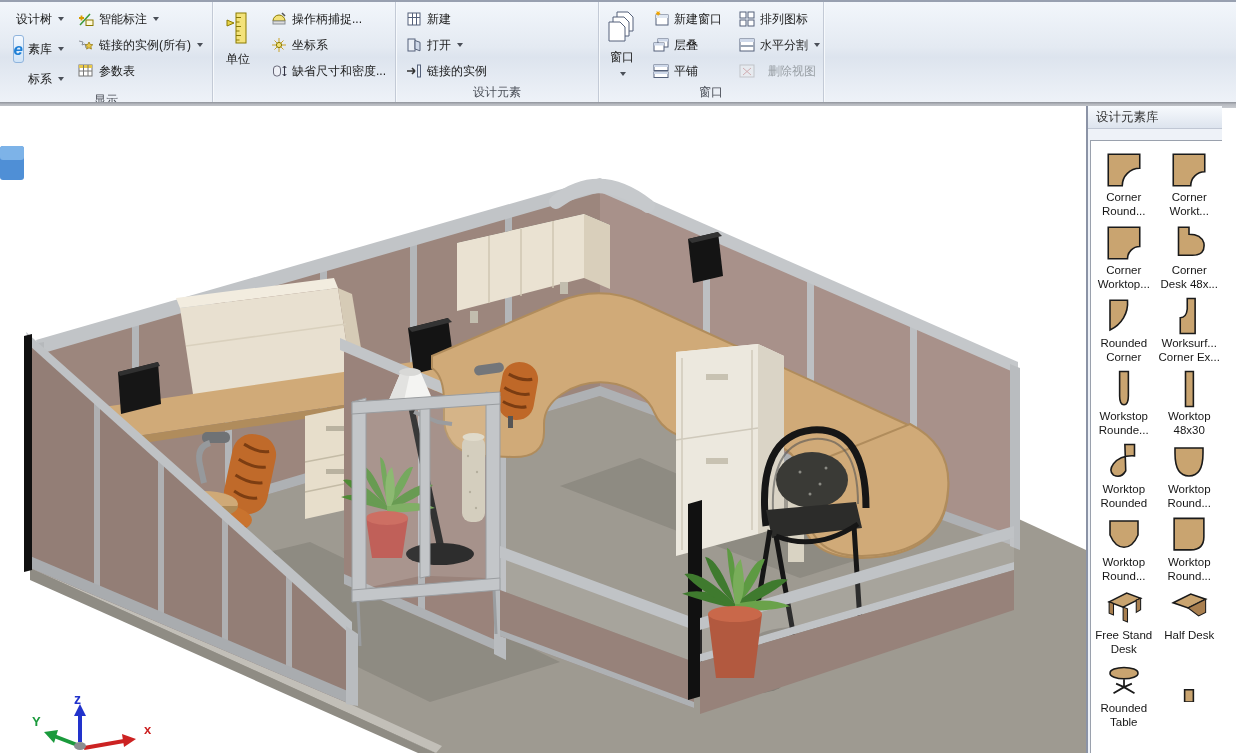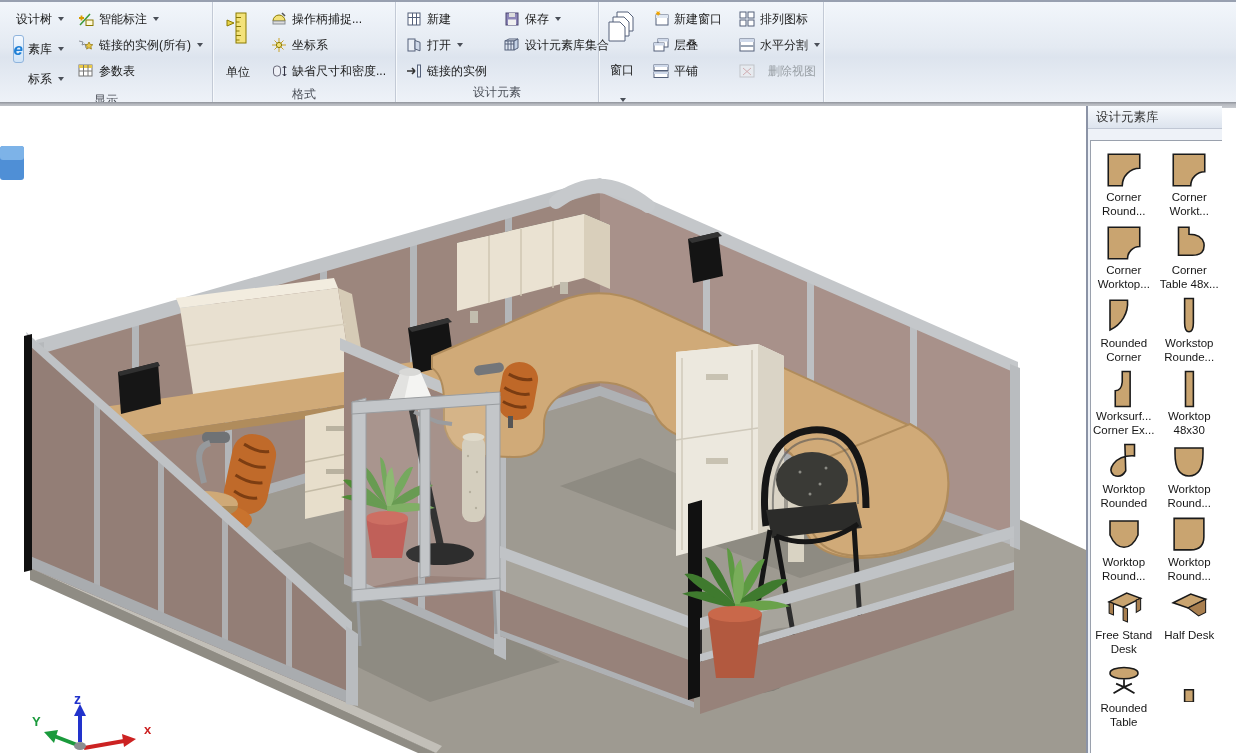"保存" div.rcol { html: <div> <div> <span> <svg> <rect></rect> <rect></rect> <rect></rect> </svg> </span> <span>保存</span> <span></span> </div> <div> <span> <svg> <path></path> <rect></rect> <path></path> <path></path> </svg> </span> <span>设计元素库集合</span> </div> </div> -> none }
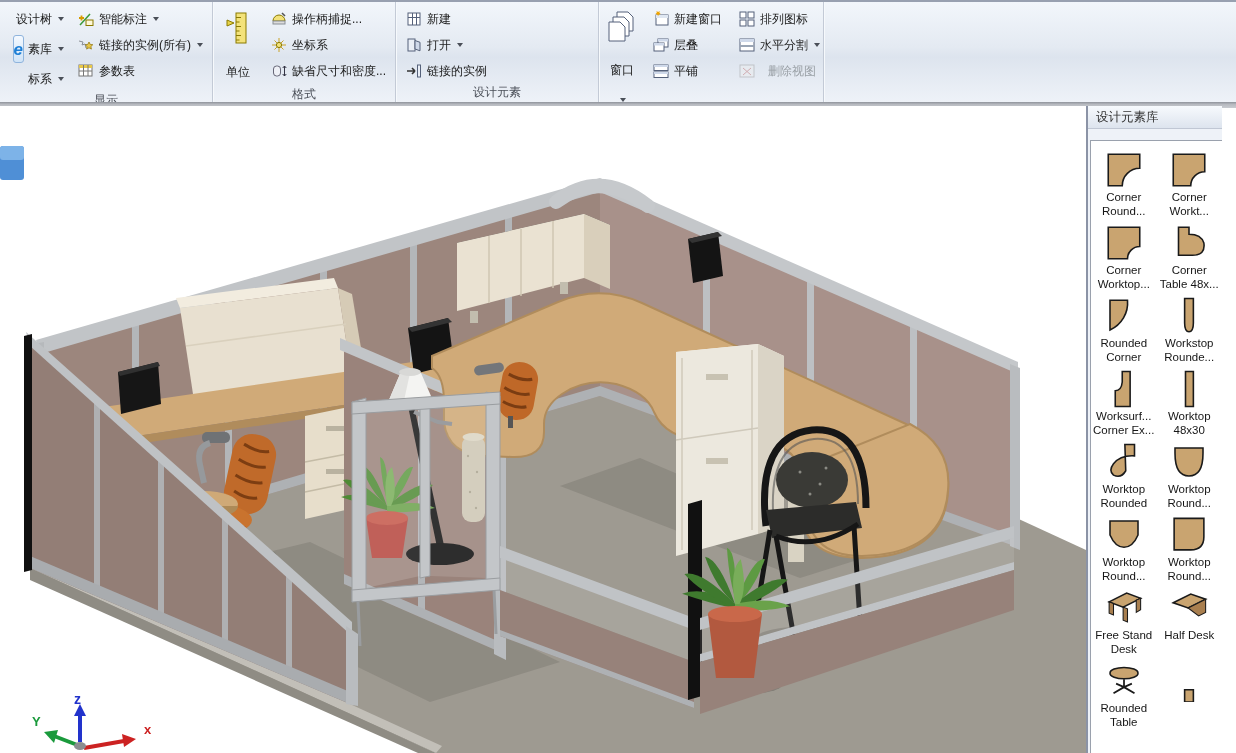"单位" .rbig { gap: 19px -> 6px }
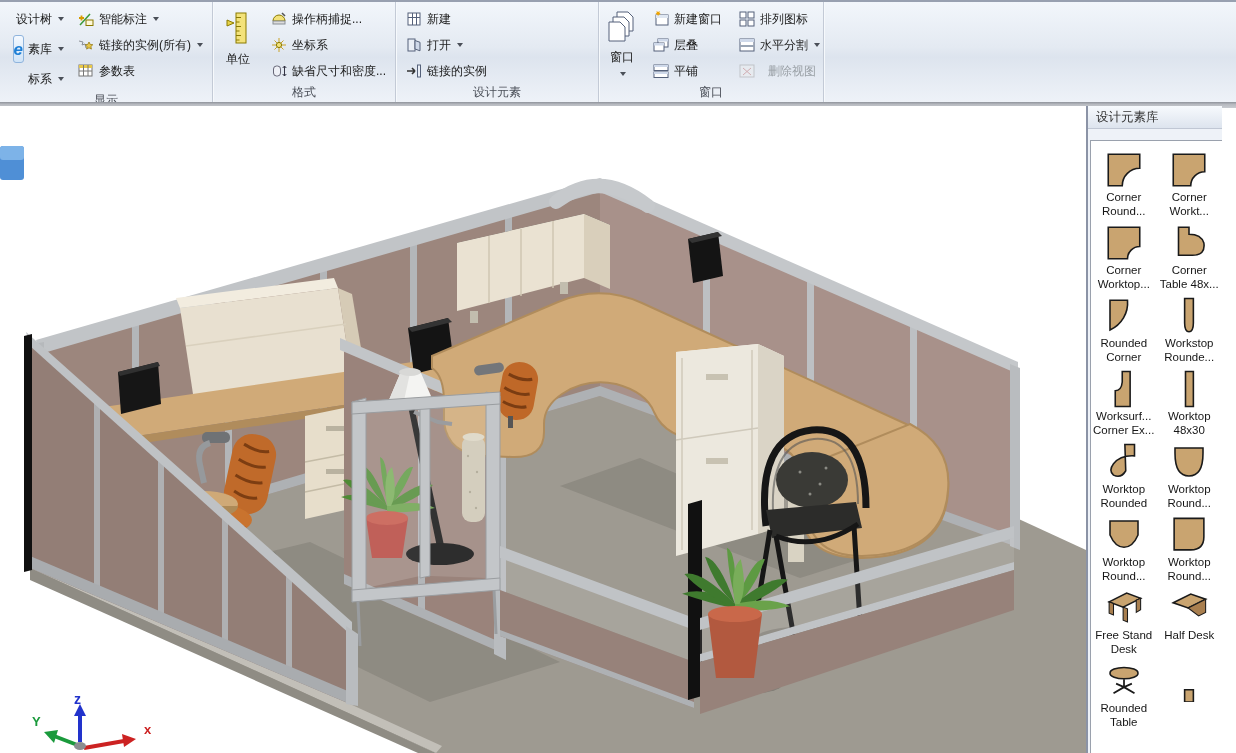"格式" div.rlabel { html: <div>格式</div> -> none }
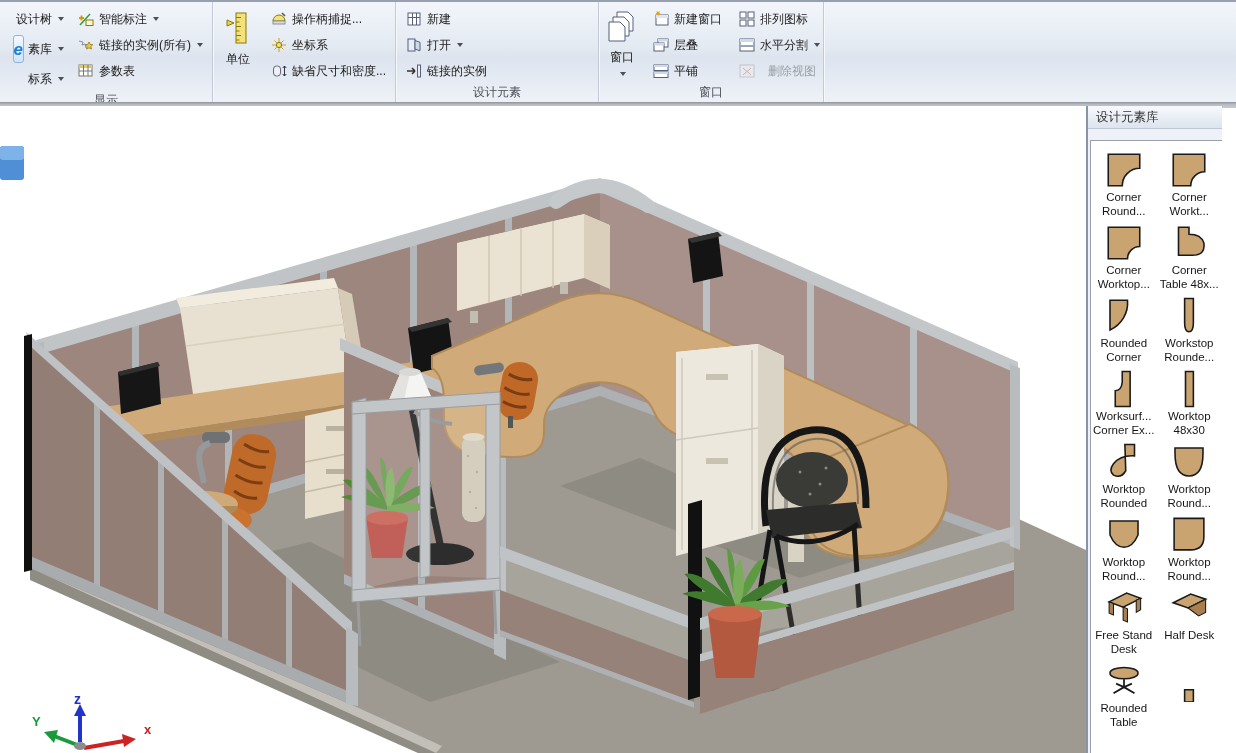"Table 48x..." span.lib-cap { text: Table -> Desk }
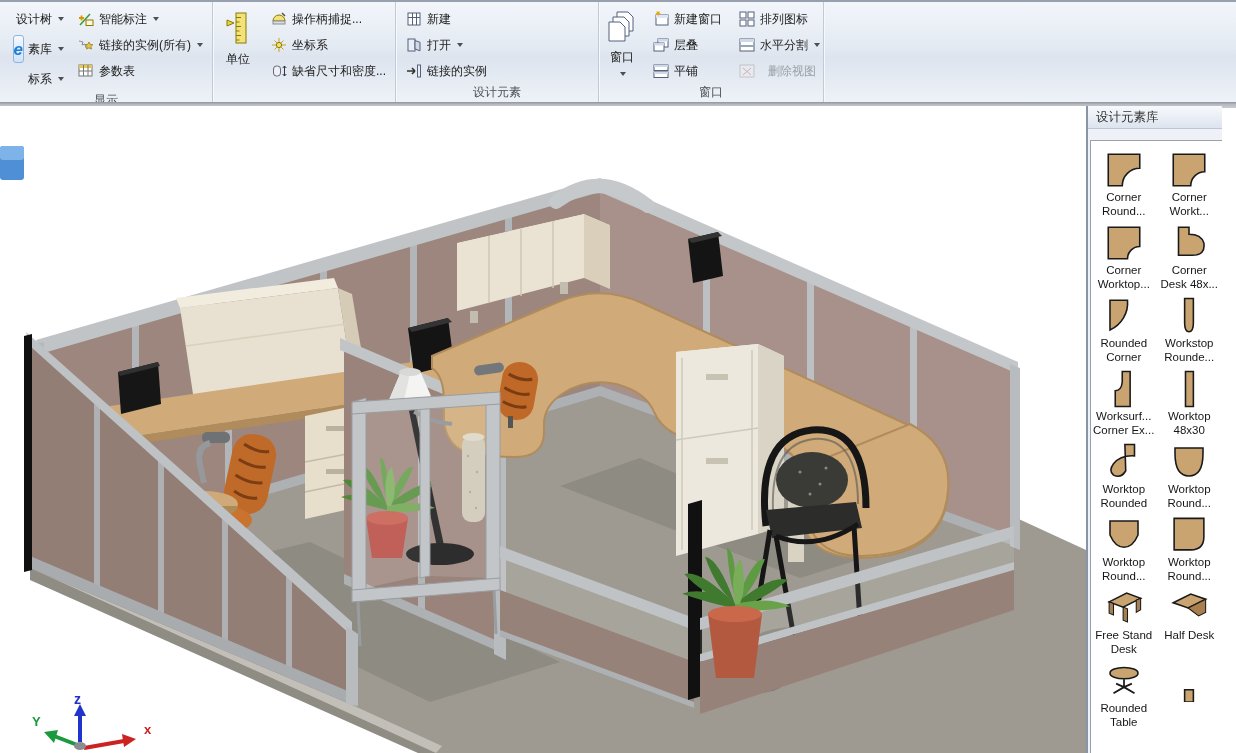"Workstop" div.lib-item { order: before "Worksurf..." -> after "Worksurf..." }
